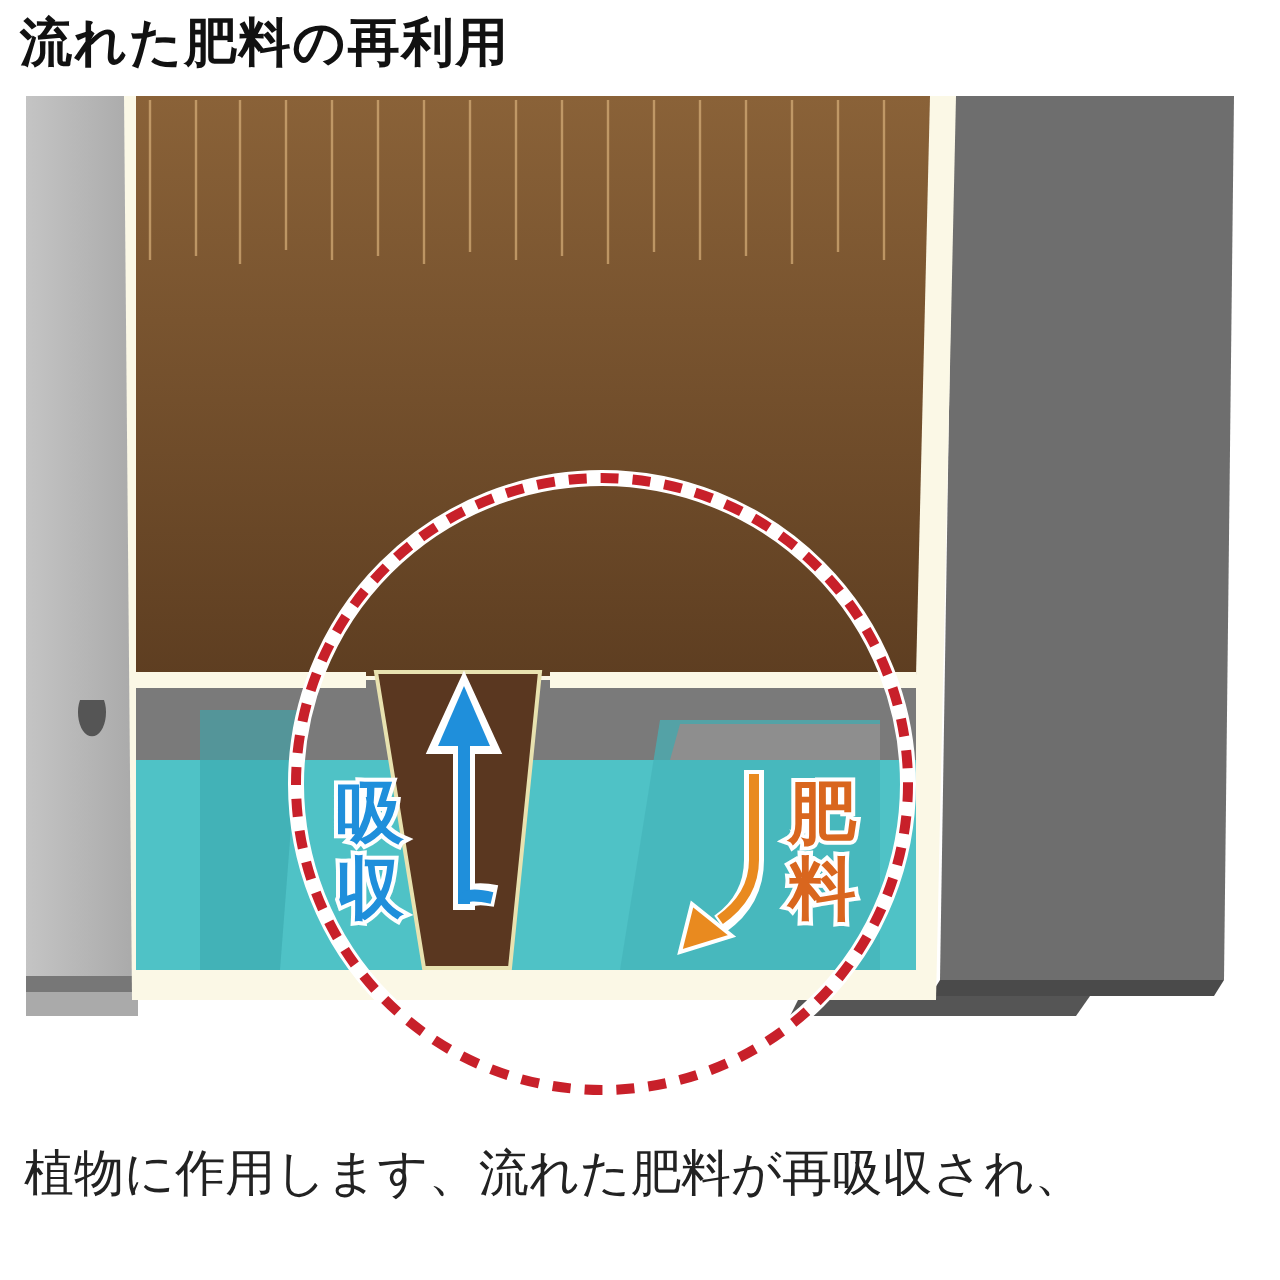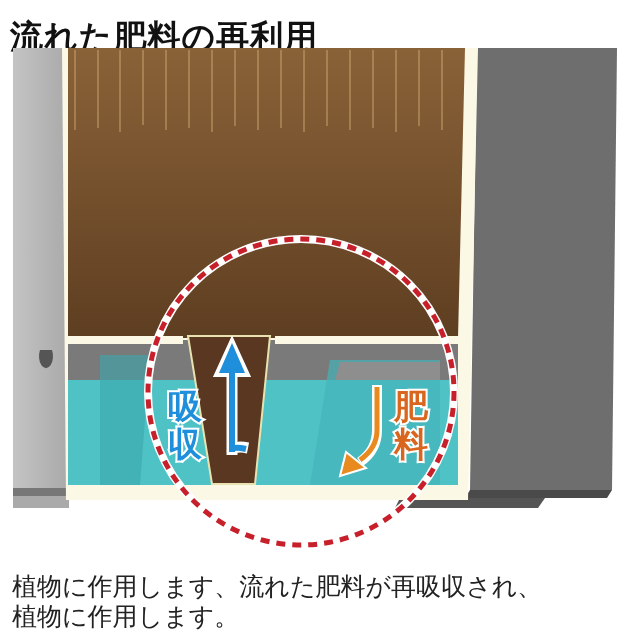"流れた肥料の再利用" .title { font-size: 33px -> 26px; top: 17px -> 2px }
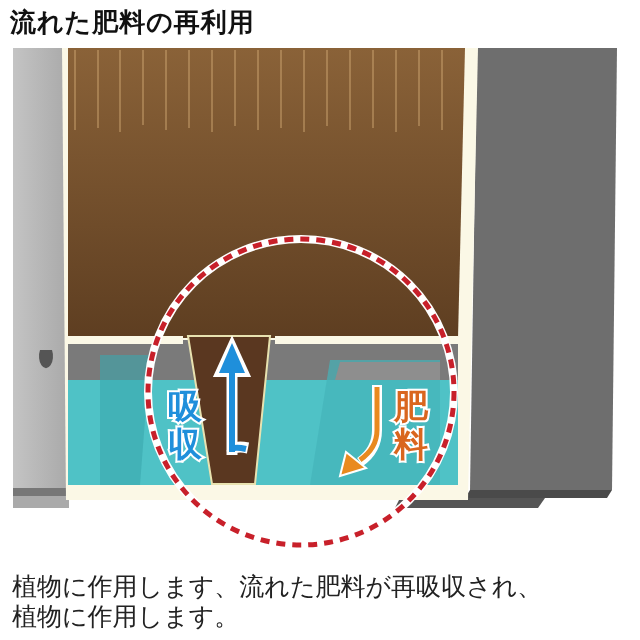"植物に作用します。" div { html: <div>植物に作用します。</div> -> none }
